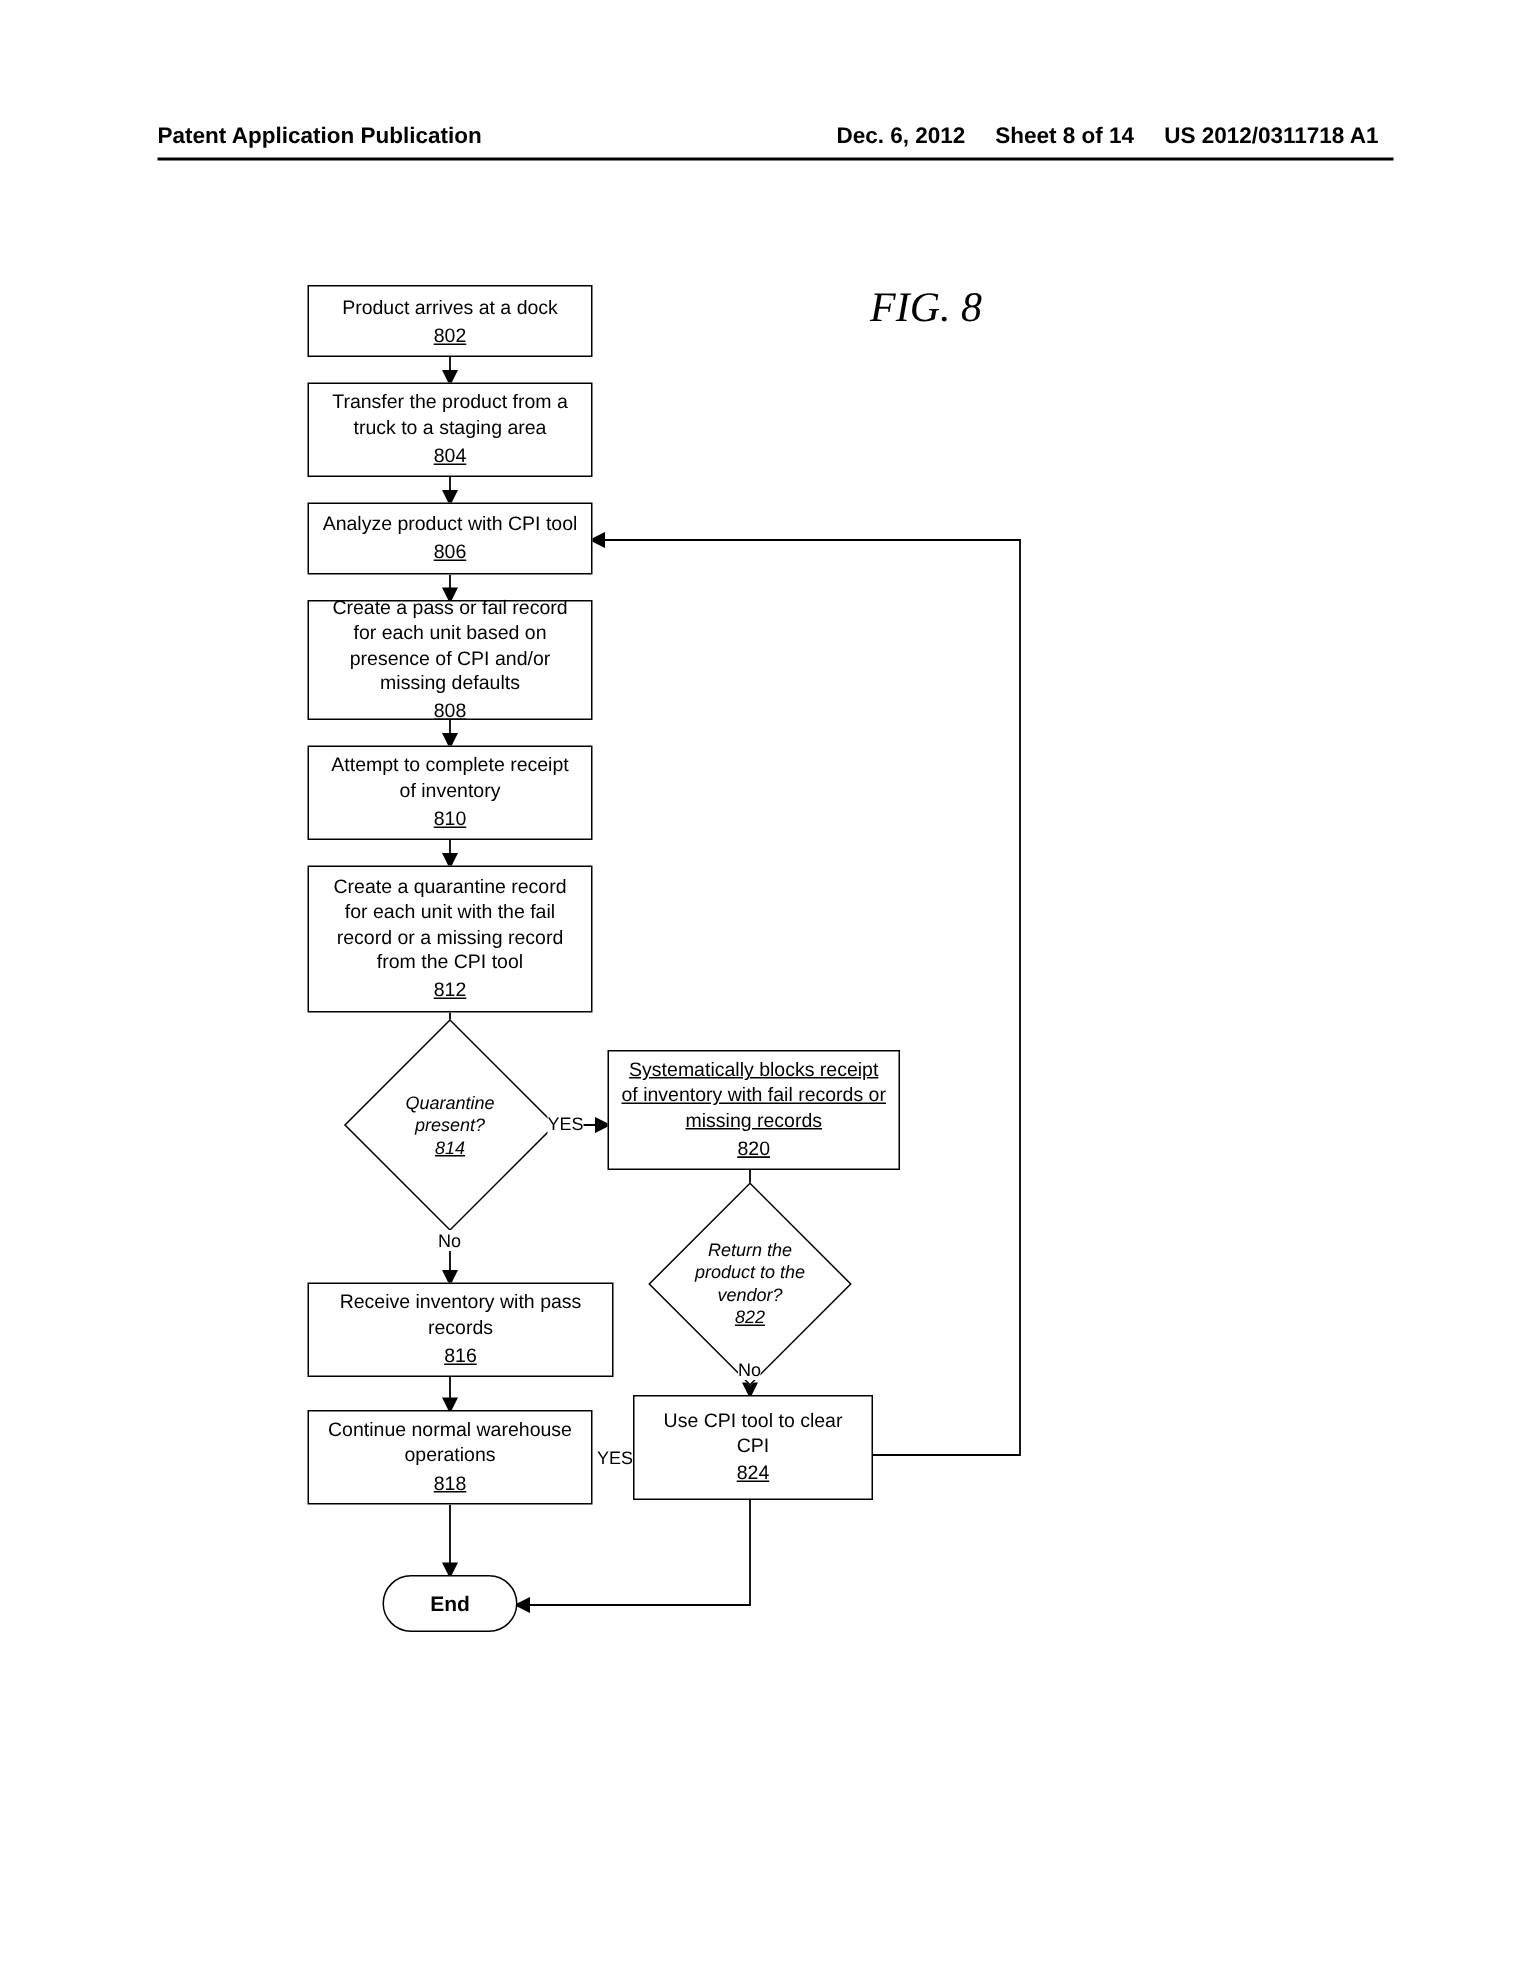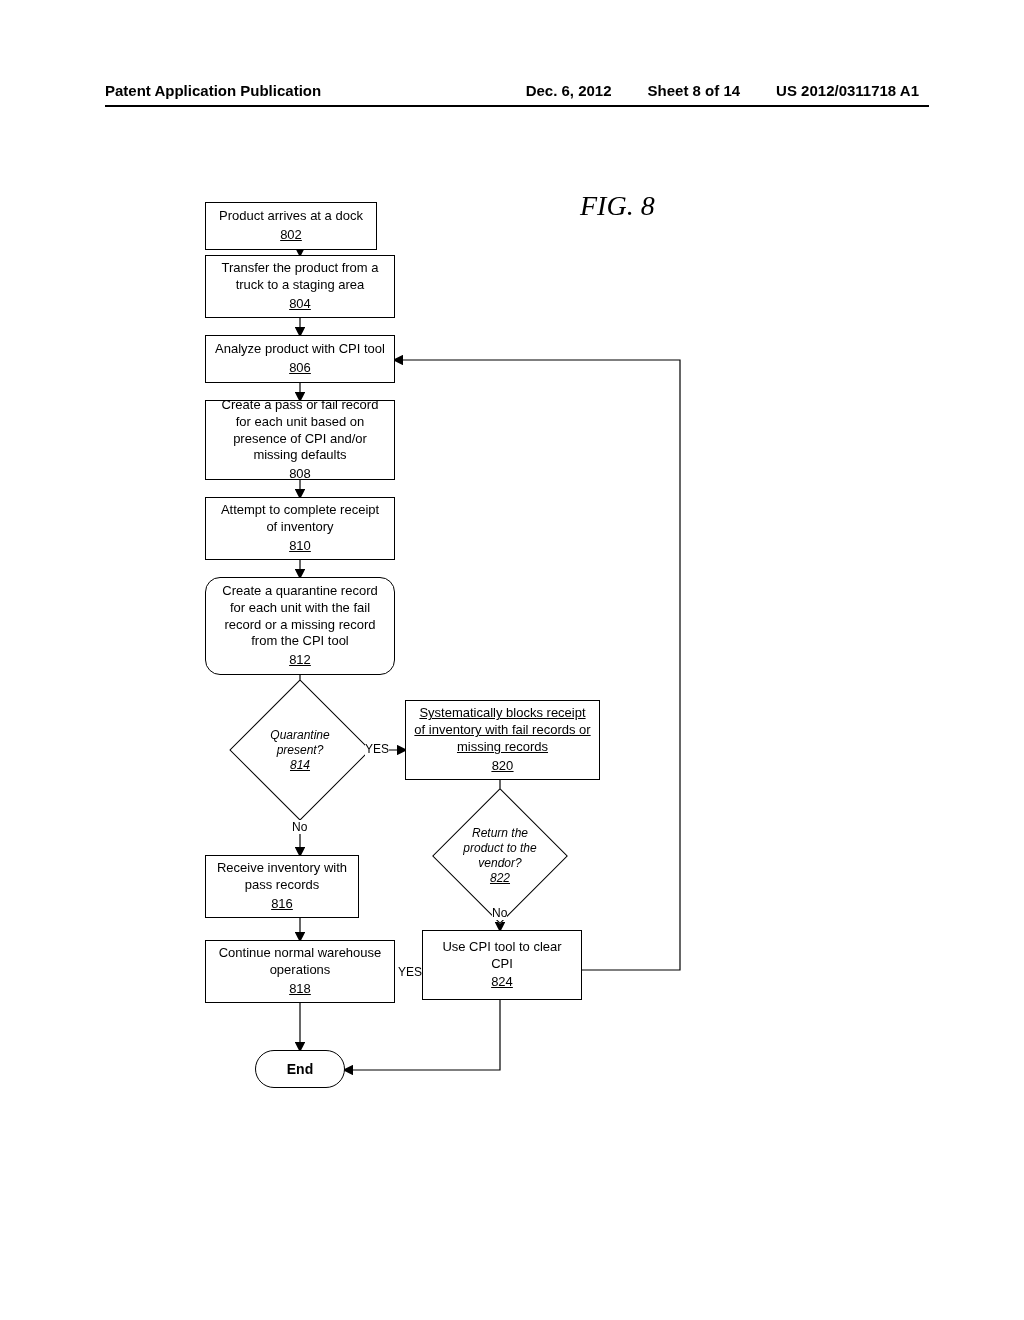"Dec. 6, 2012" .header .right { gap: 36px -> 20px }
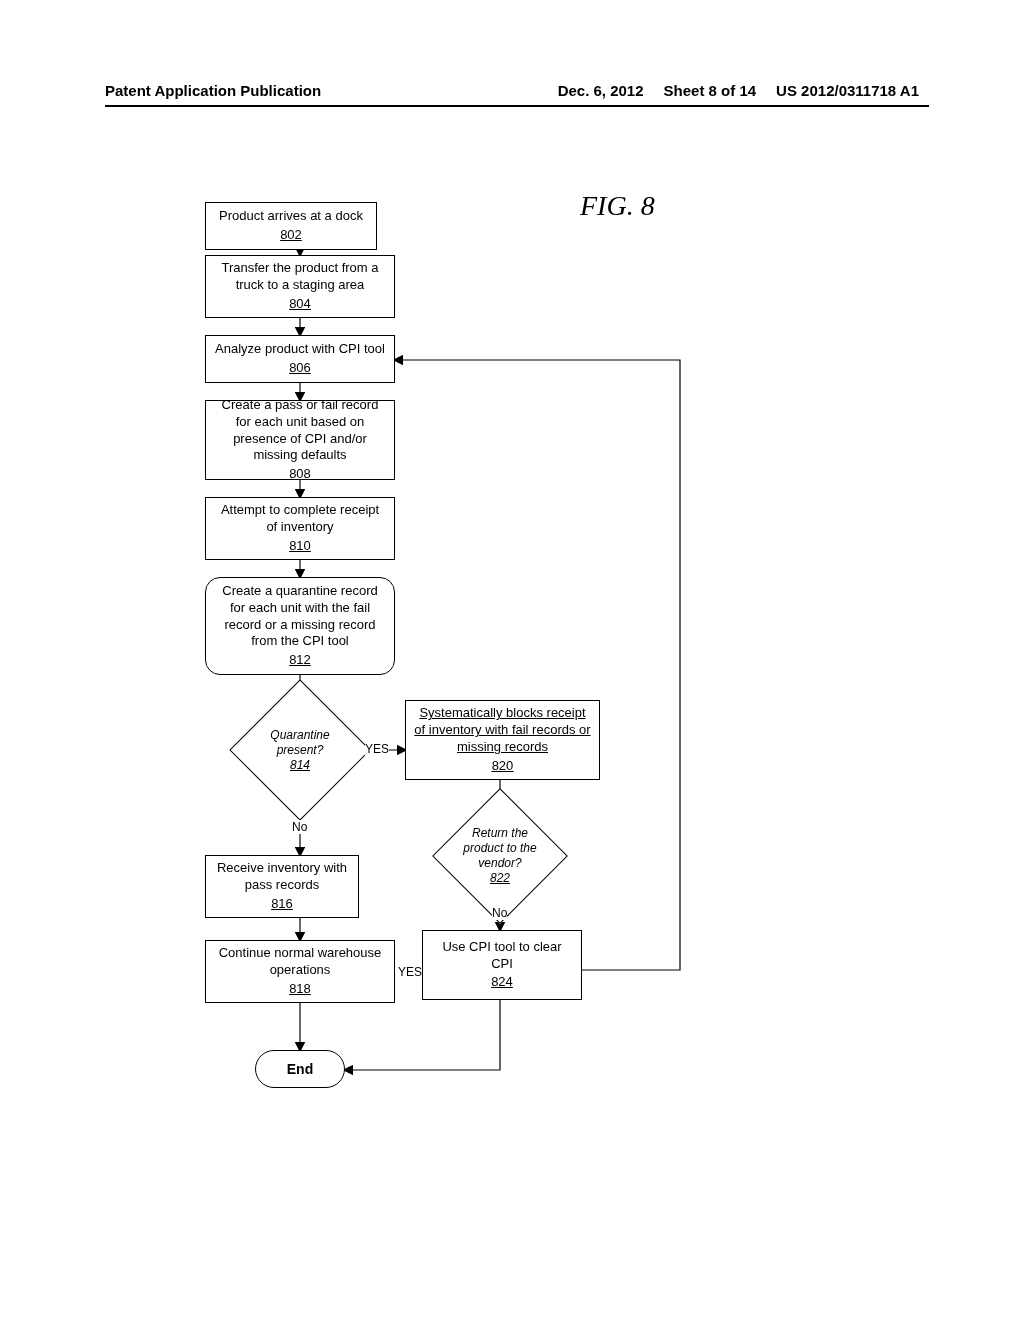"Product arrives at a dock" div.box { justify-content: none -> flex-end; top: 12px -> 0; width: 172px -> 190px }
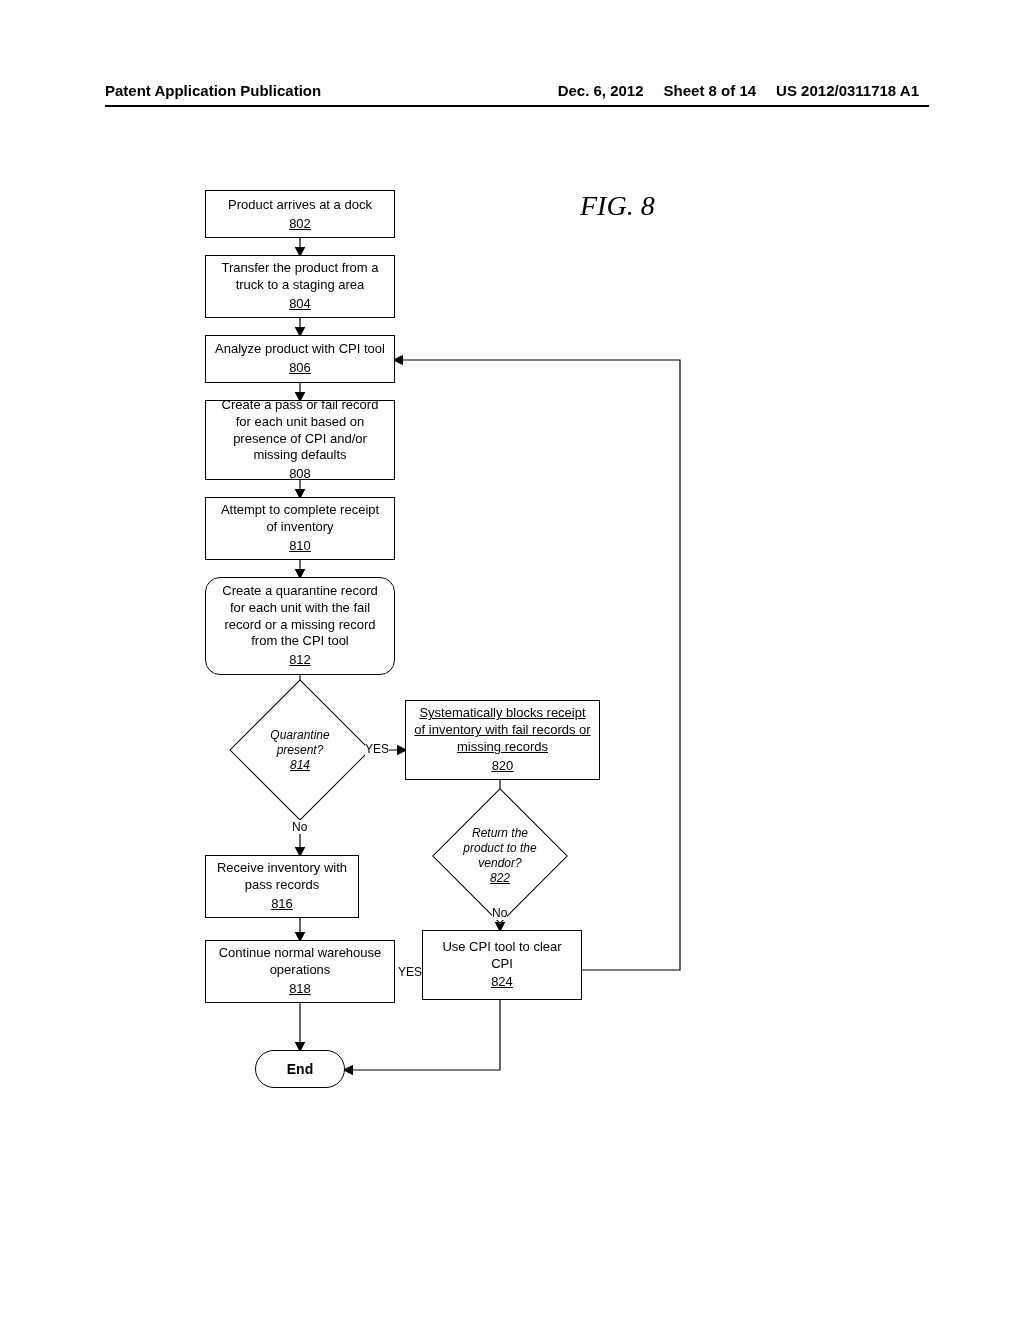"Create a quarantine record for" div.box { border-radius: 15px -> none }
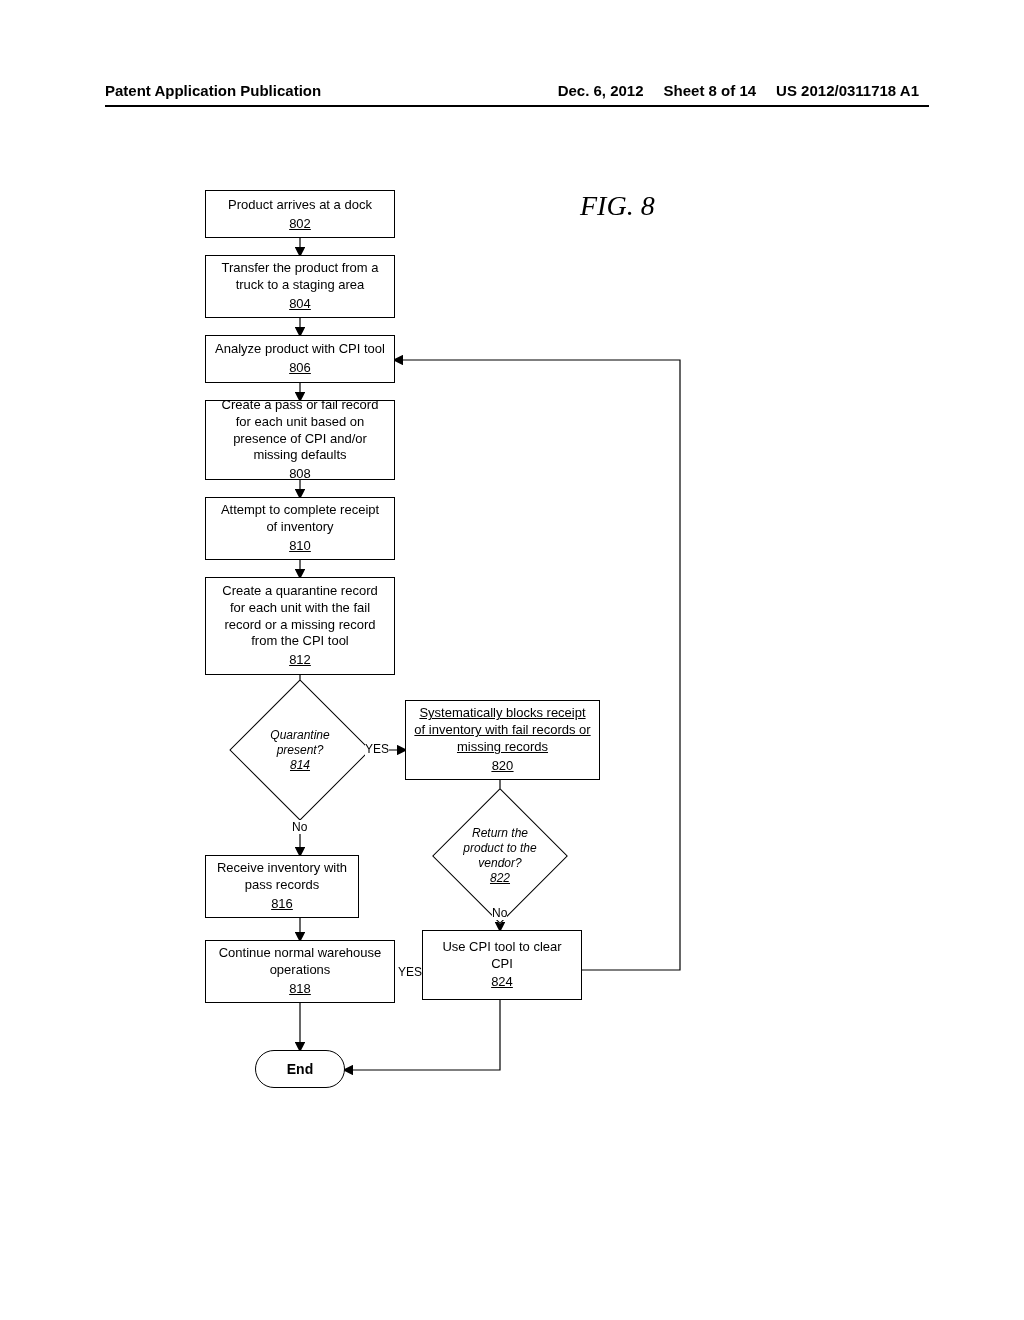"Receive inventory with pass records" div.box { width: 154px -> 204px }
